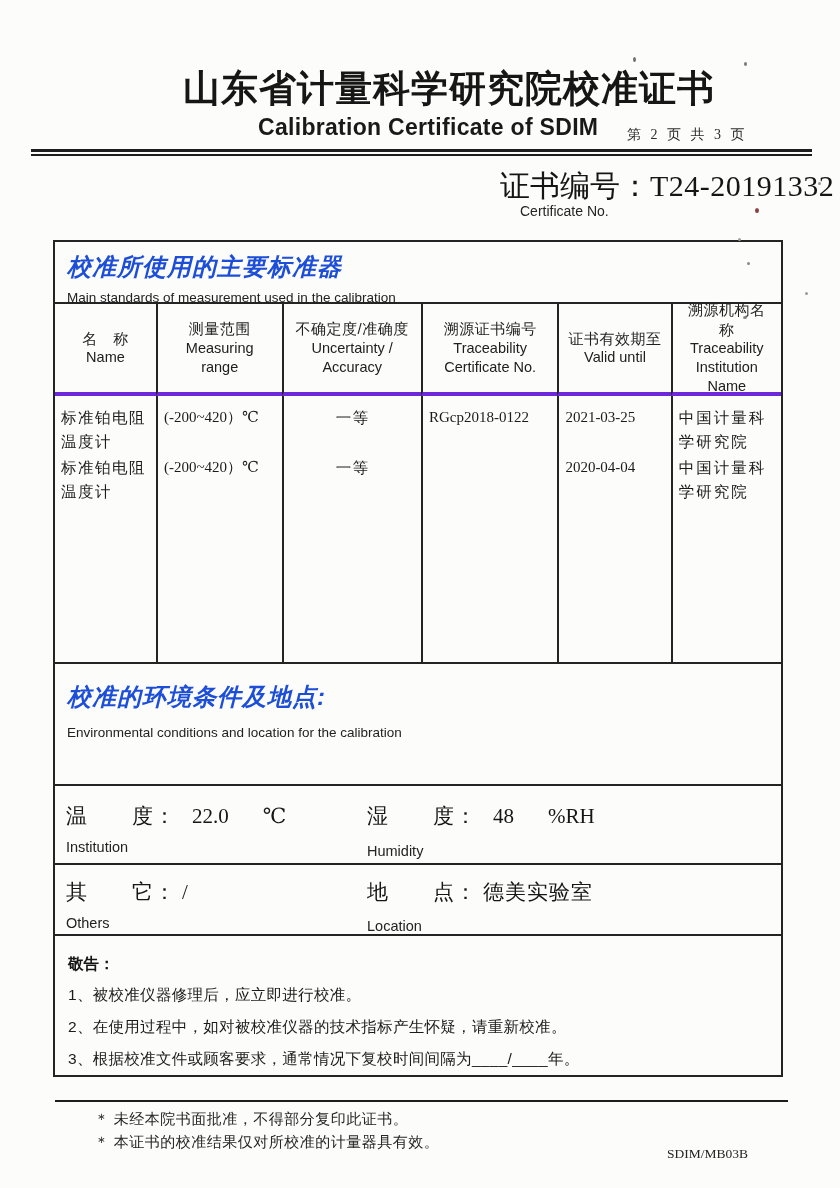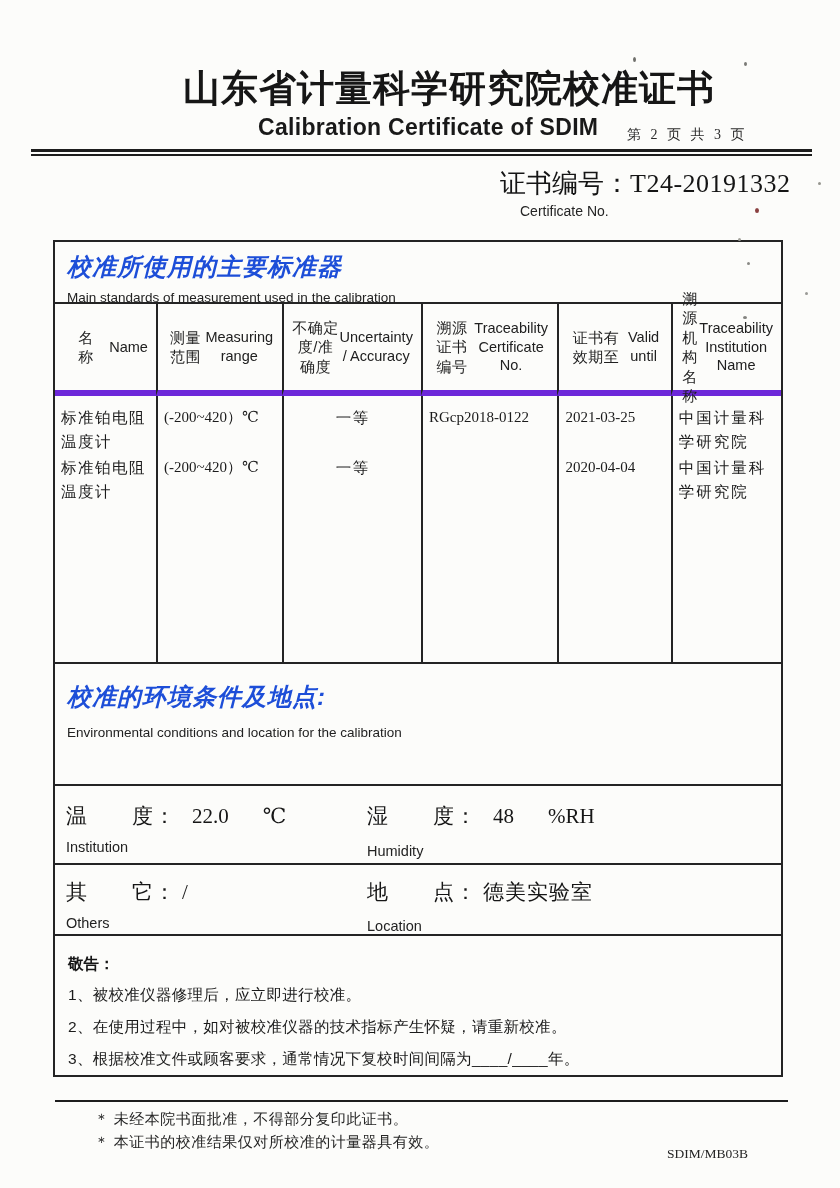"证书编号：T24-20191332" .cert-line { font-size: 26px -> 30px }
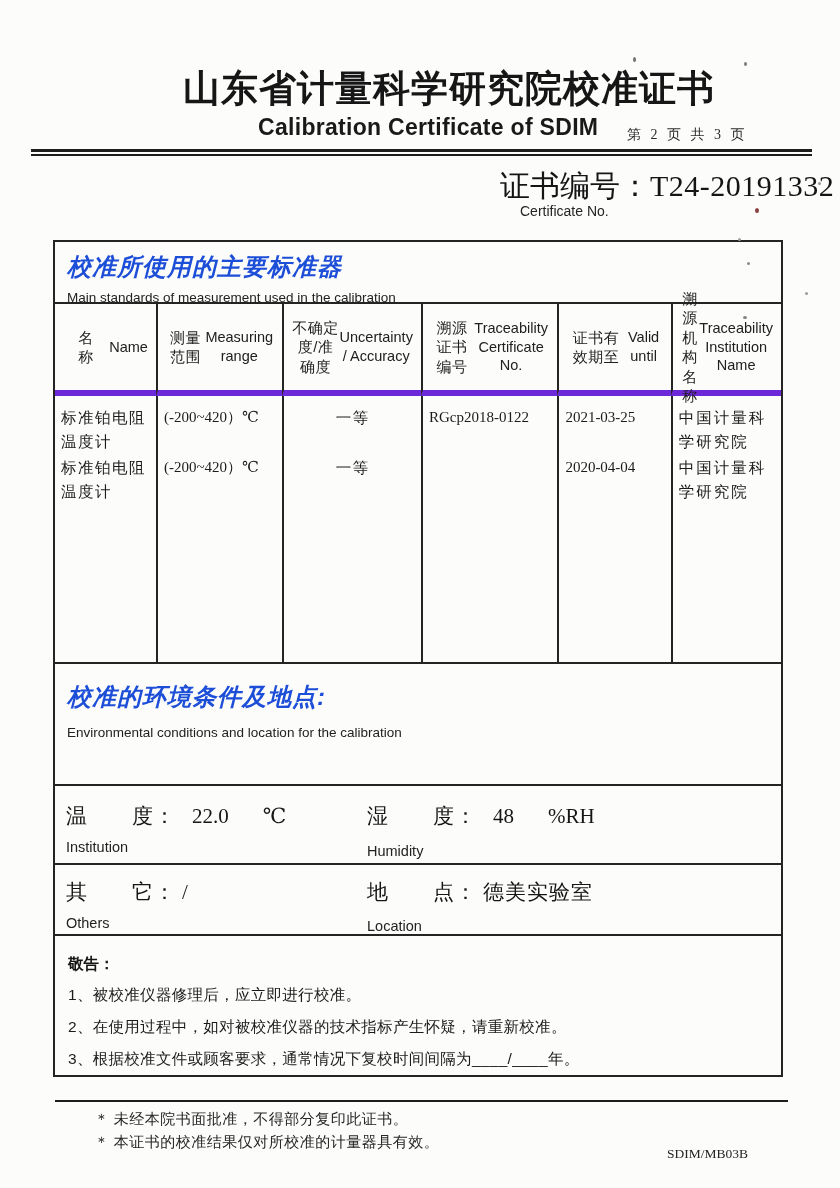"溯源机构名称" .th { border-bottom: 6px solid #6d28d9 -> 4px solid #6d28d9; flex-direction: row -> column }
